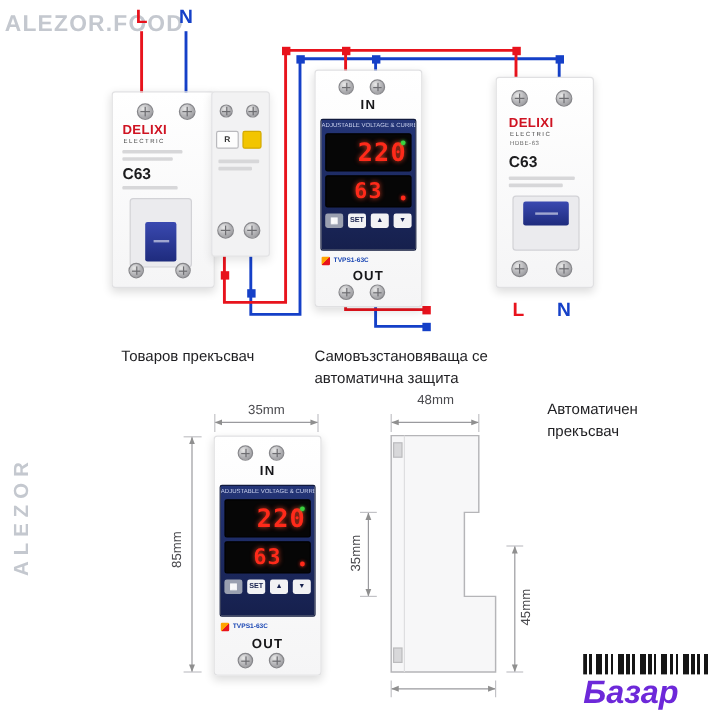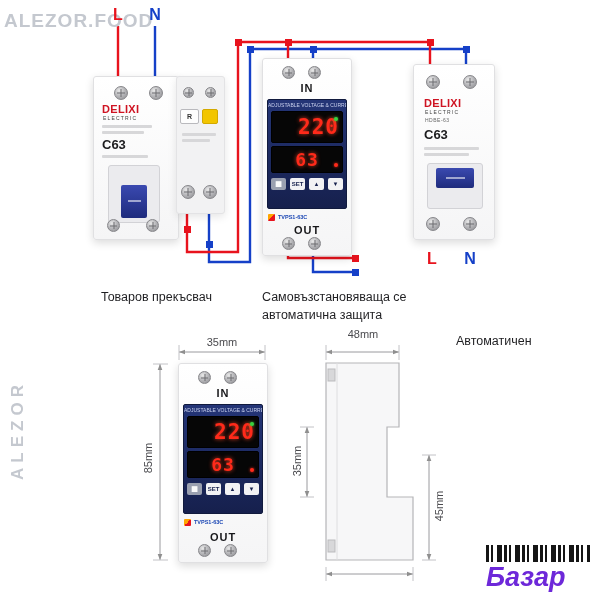"прекъсвач" div { html: none -> <div>прекъсвач</div> }
